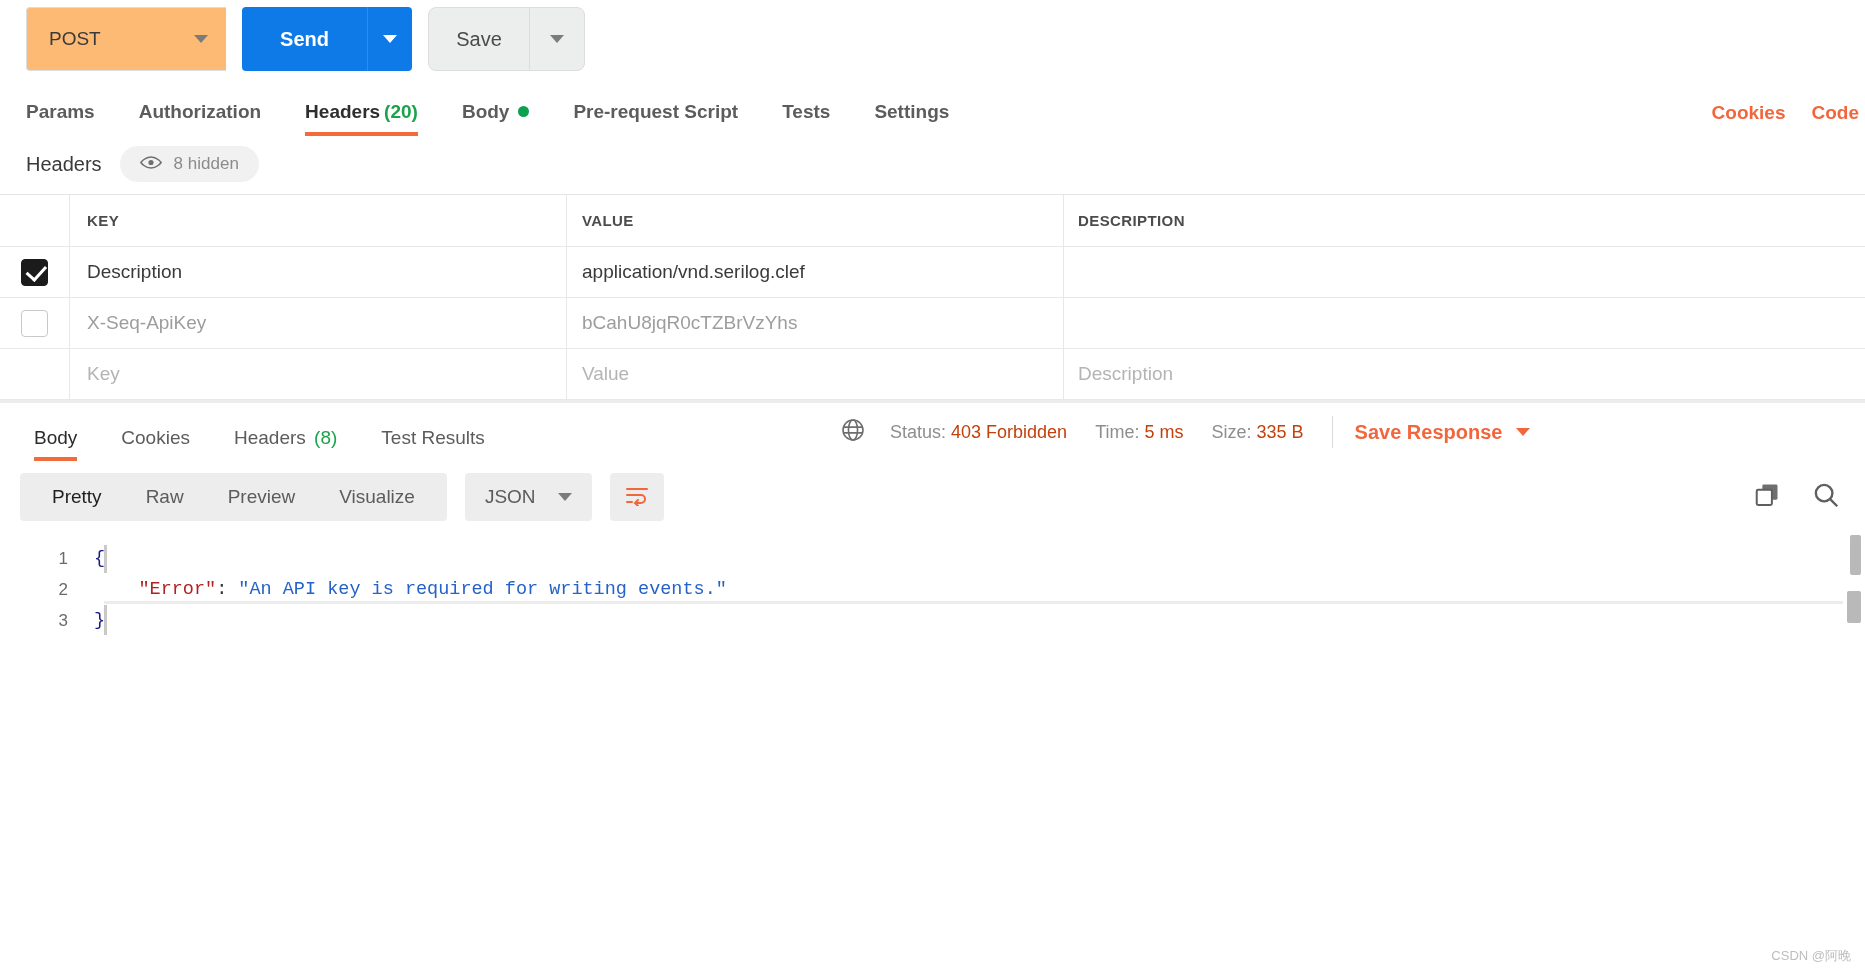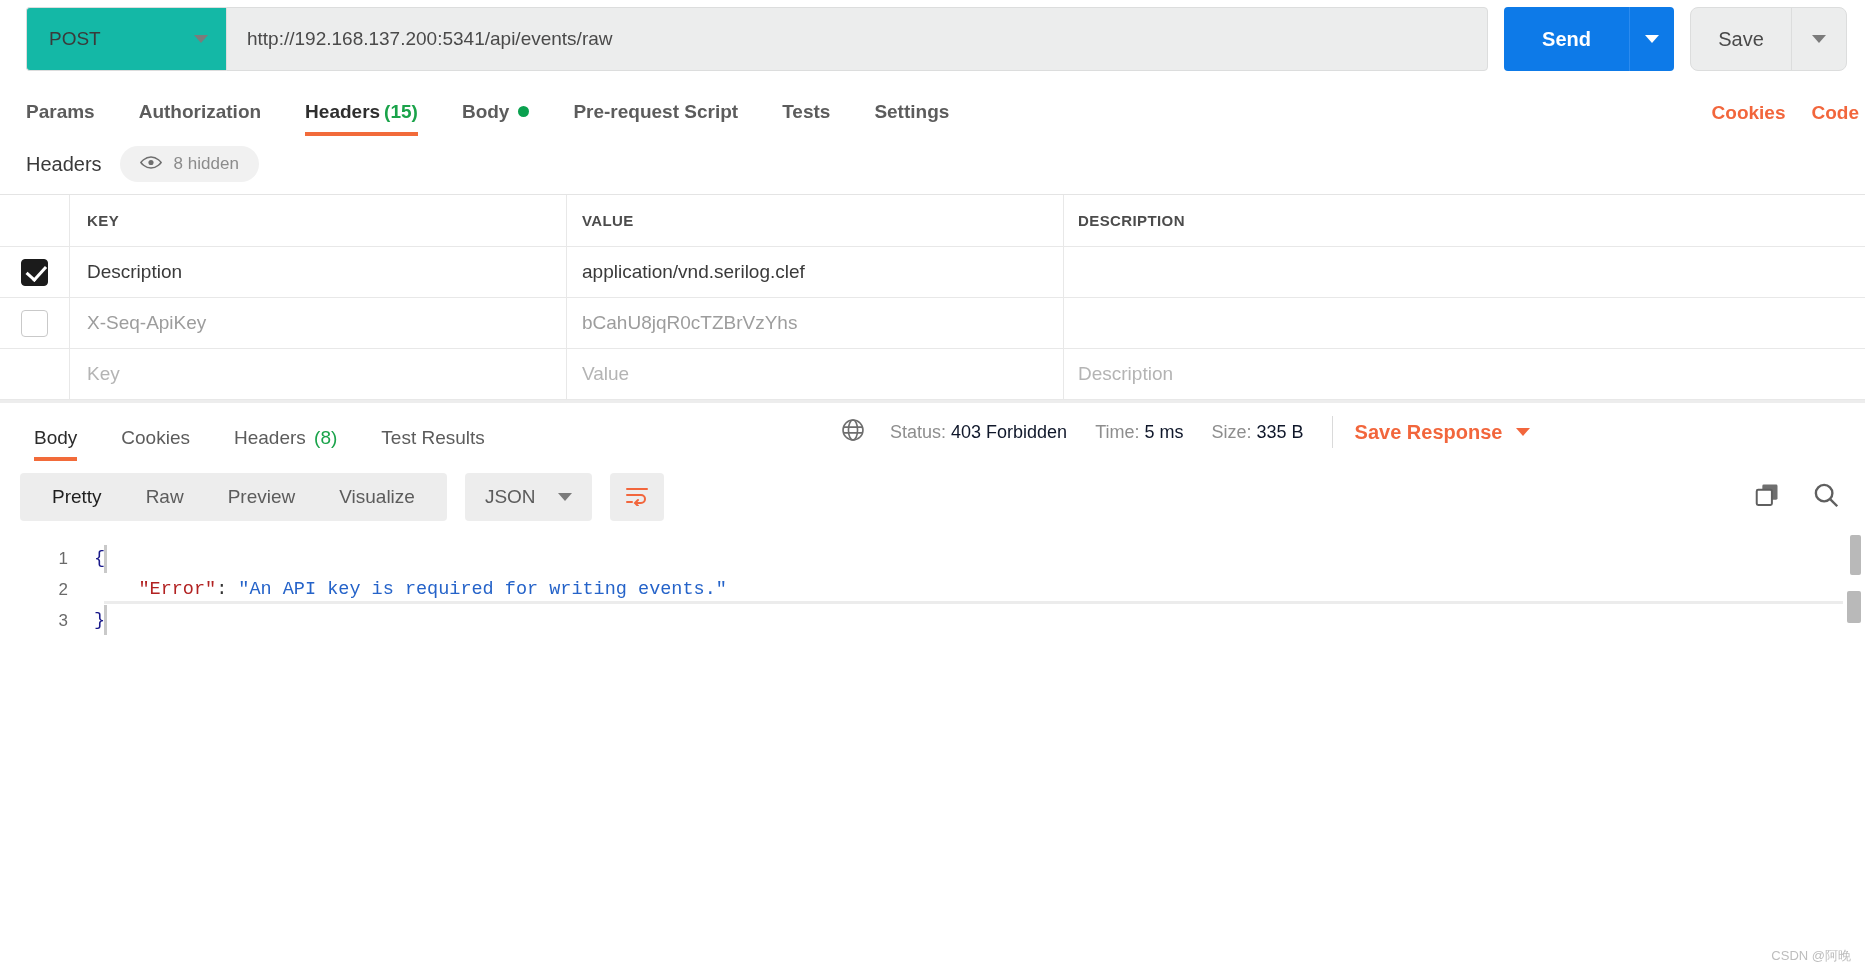"POST" .method-box { background: #14b8a6 -> #fdba74 }
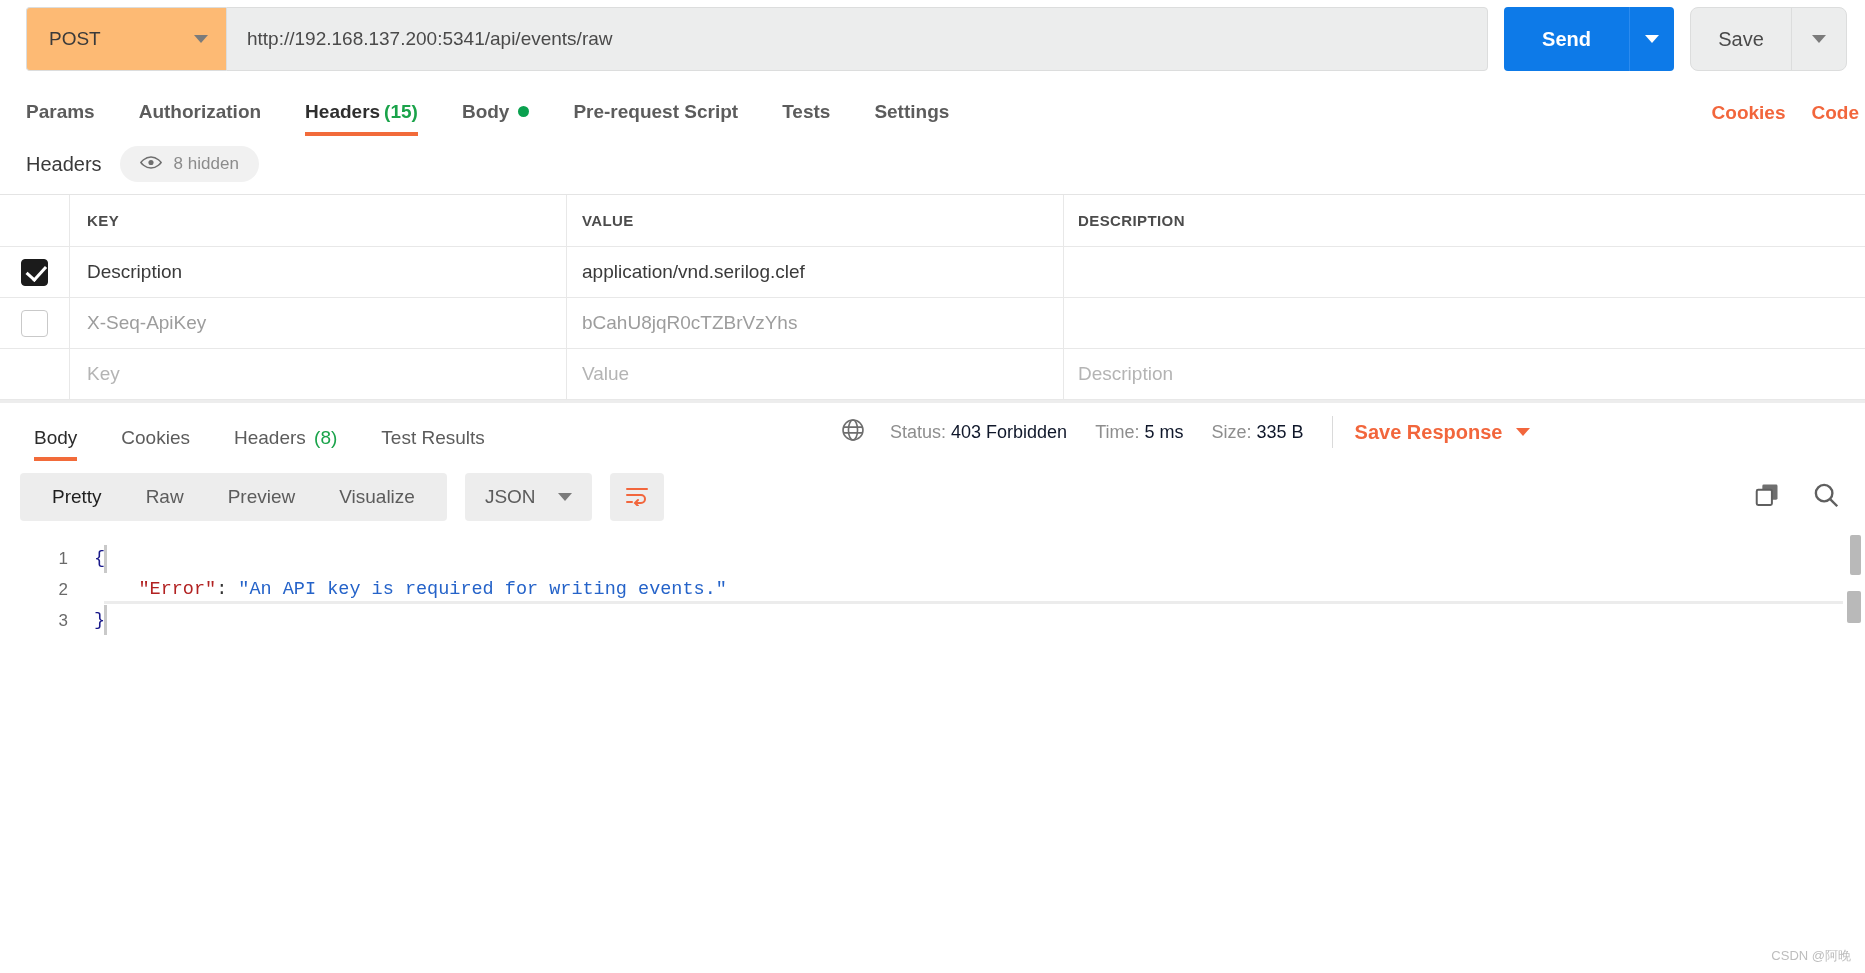"http://192.168.137.200:5341/api/events/r" div.url-input { html: <div>http://192.168.137.200:5341/api/events/raw</div> -> none }
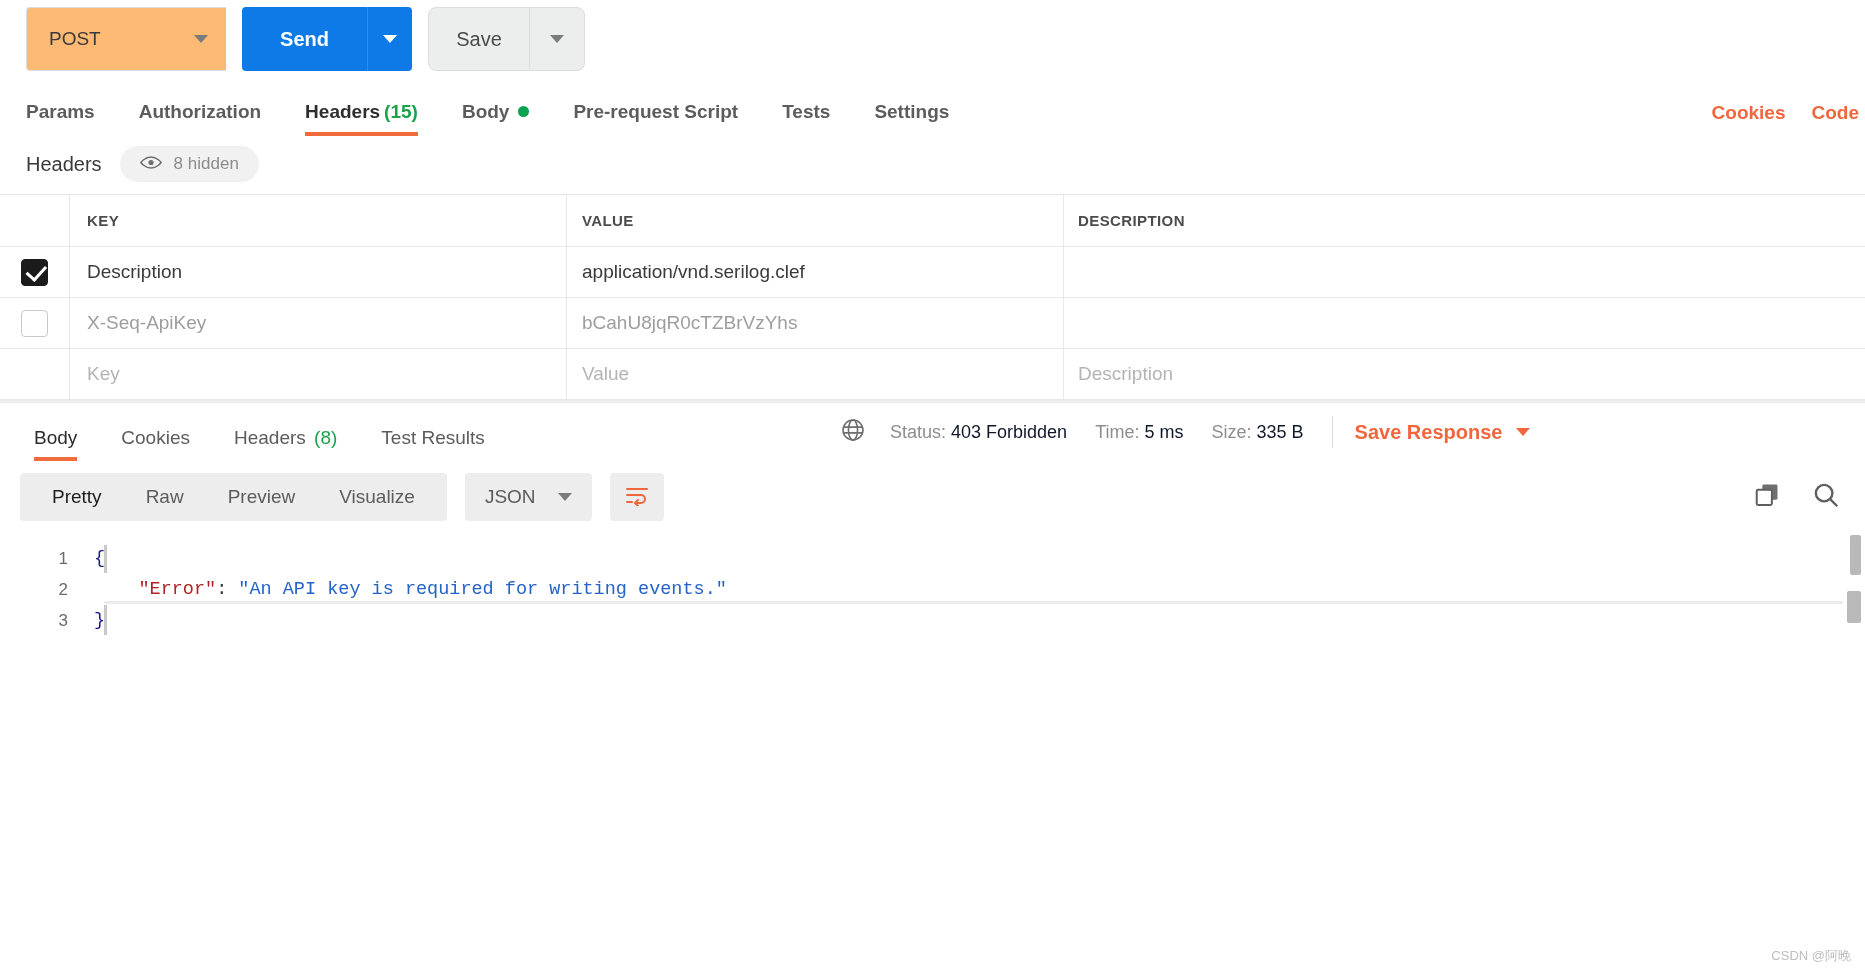"(15)" span.count { text: 15 -> 20 }
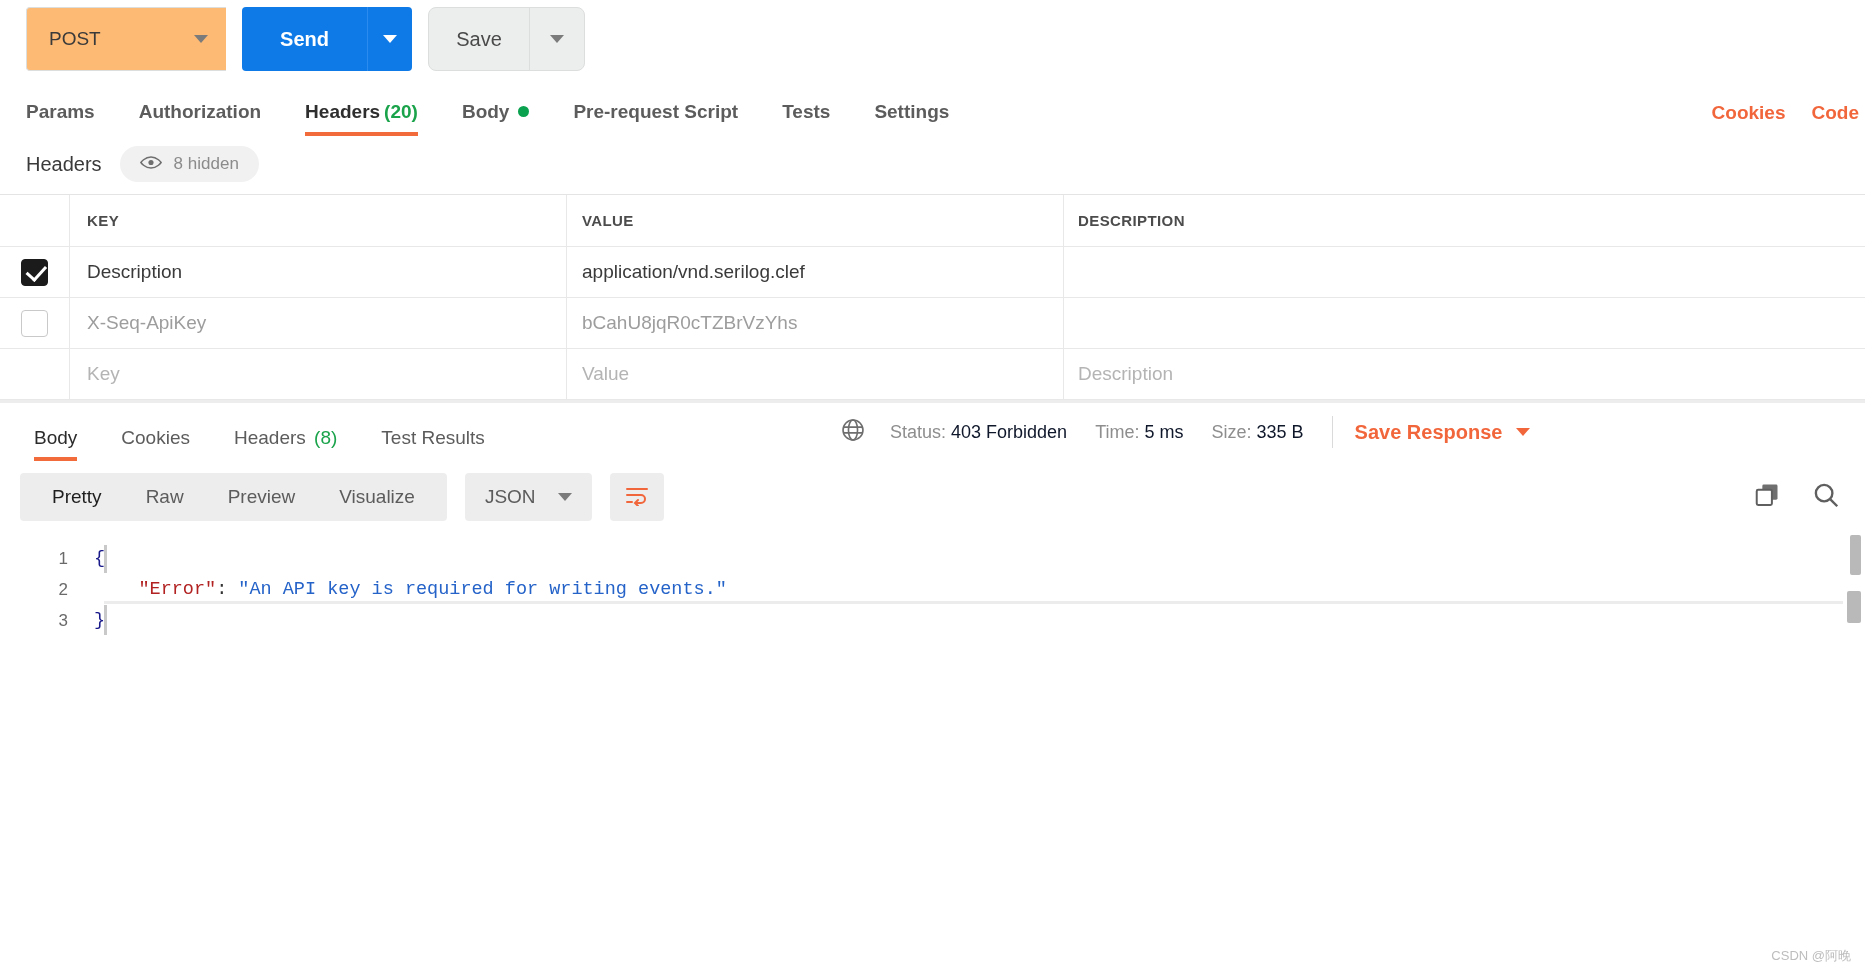"403 Forbidden" .meta-item b { color: #0f172a -> #c2410c }
